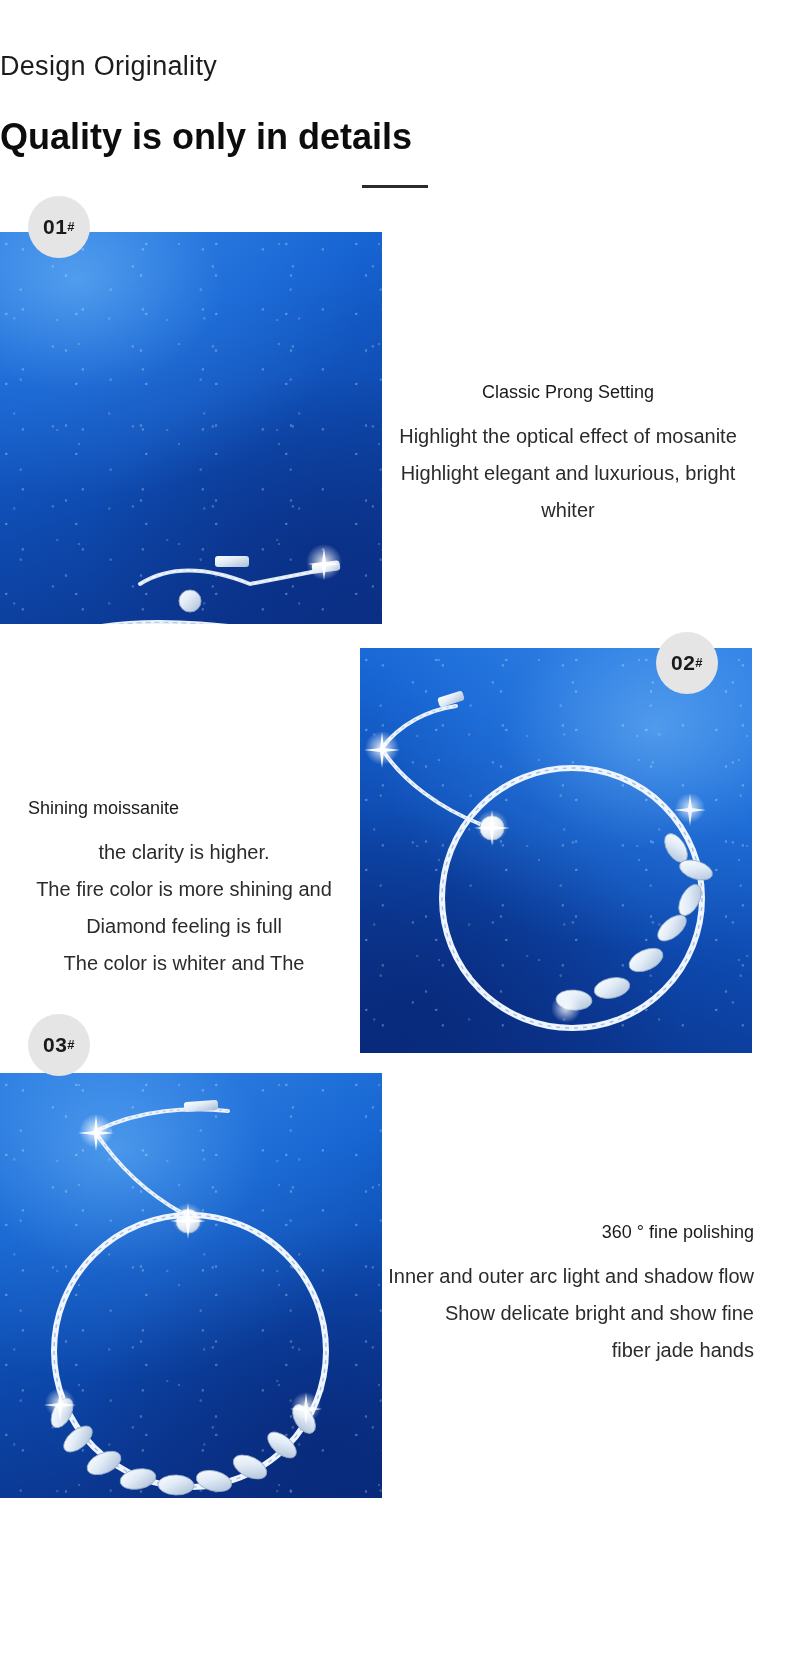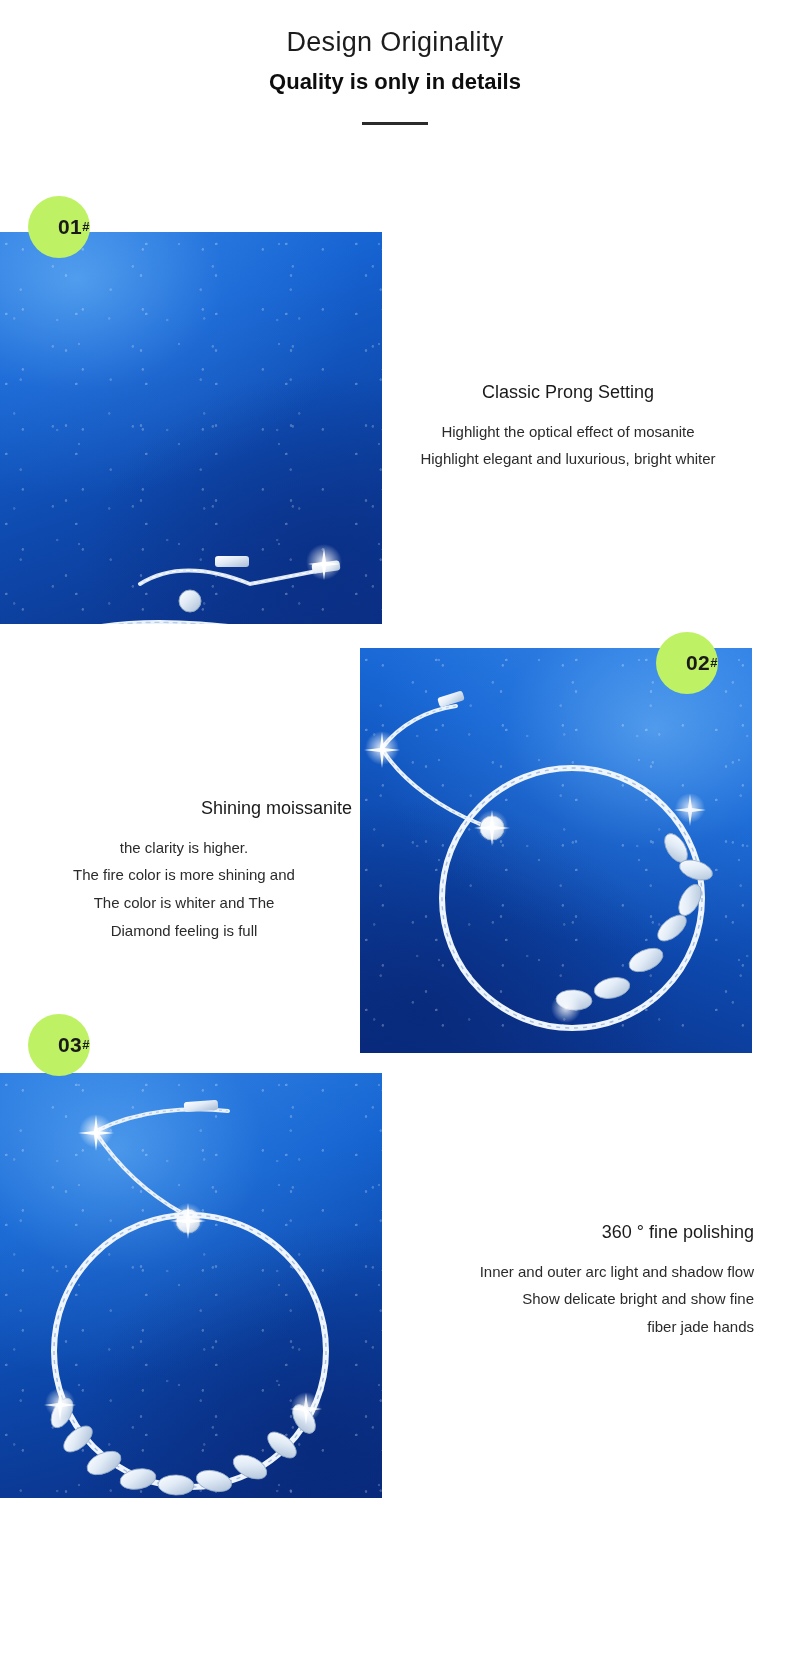"Design Originality" .header { padding-top: 26px -> 50px; text-align: center -> none }
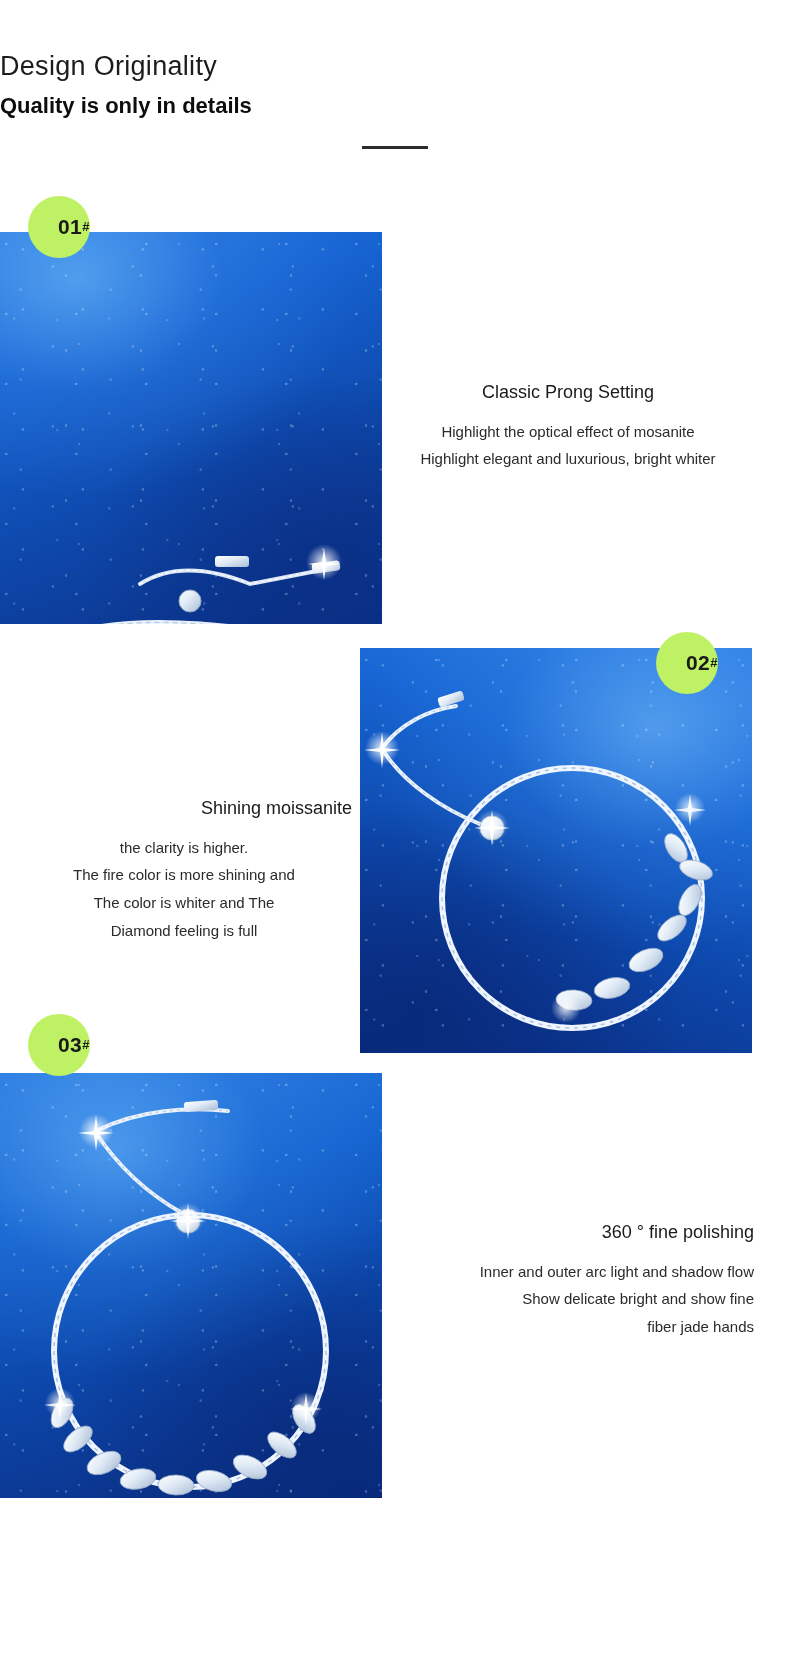"Quality is only in details" .header .headline { font-size: 22px -> 36px; margin-top: 10px -> 32px }
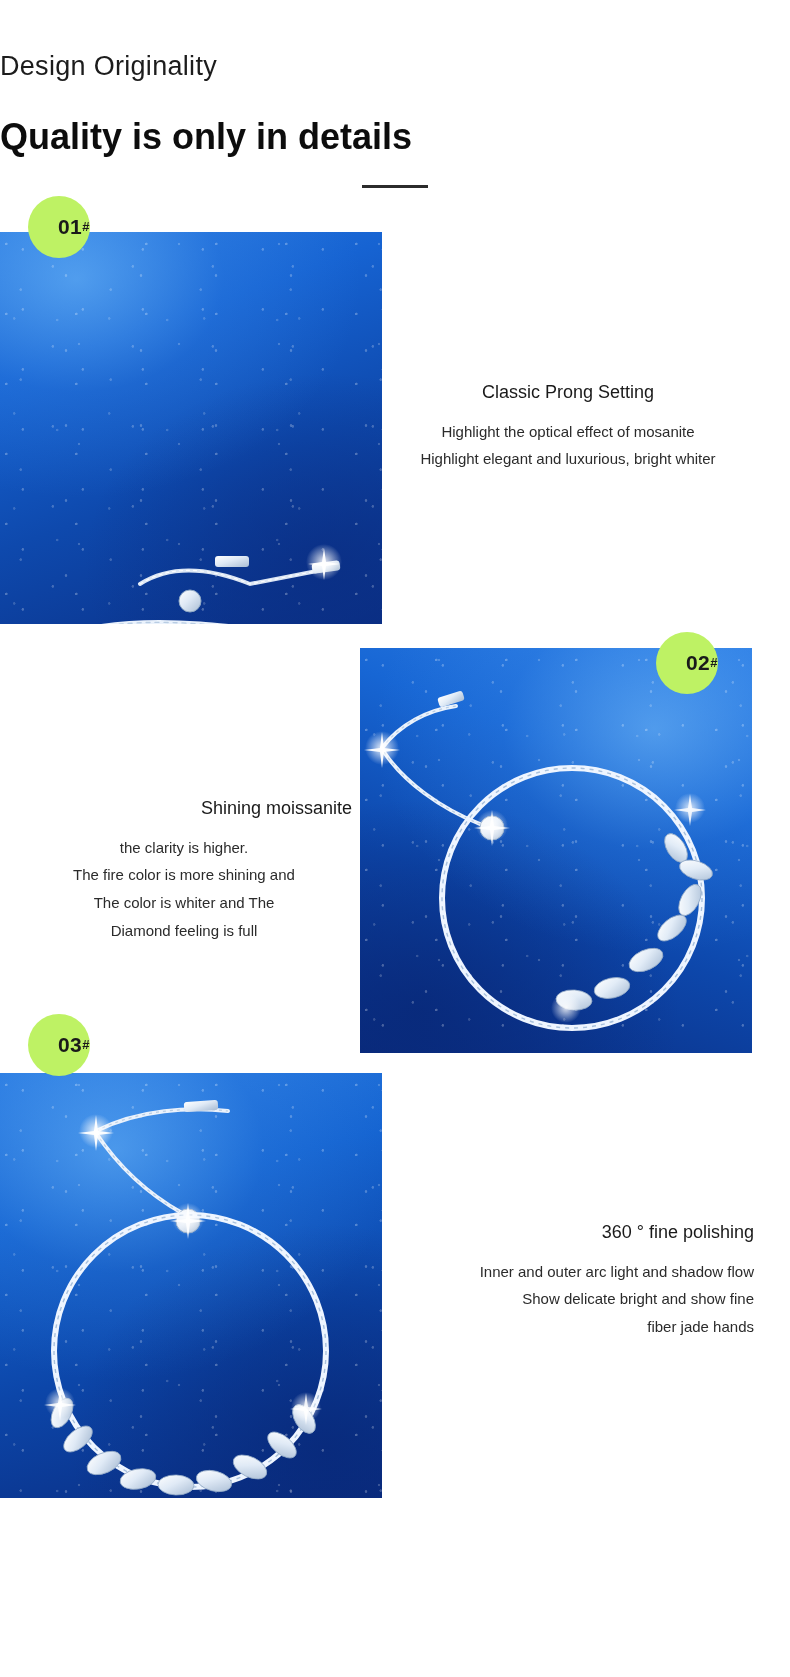"01" .badge { background: #bef264 -> #e5e5e5; justify-content: flex-end -> center }
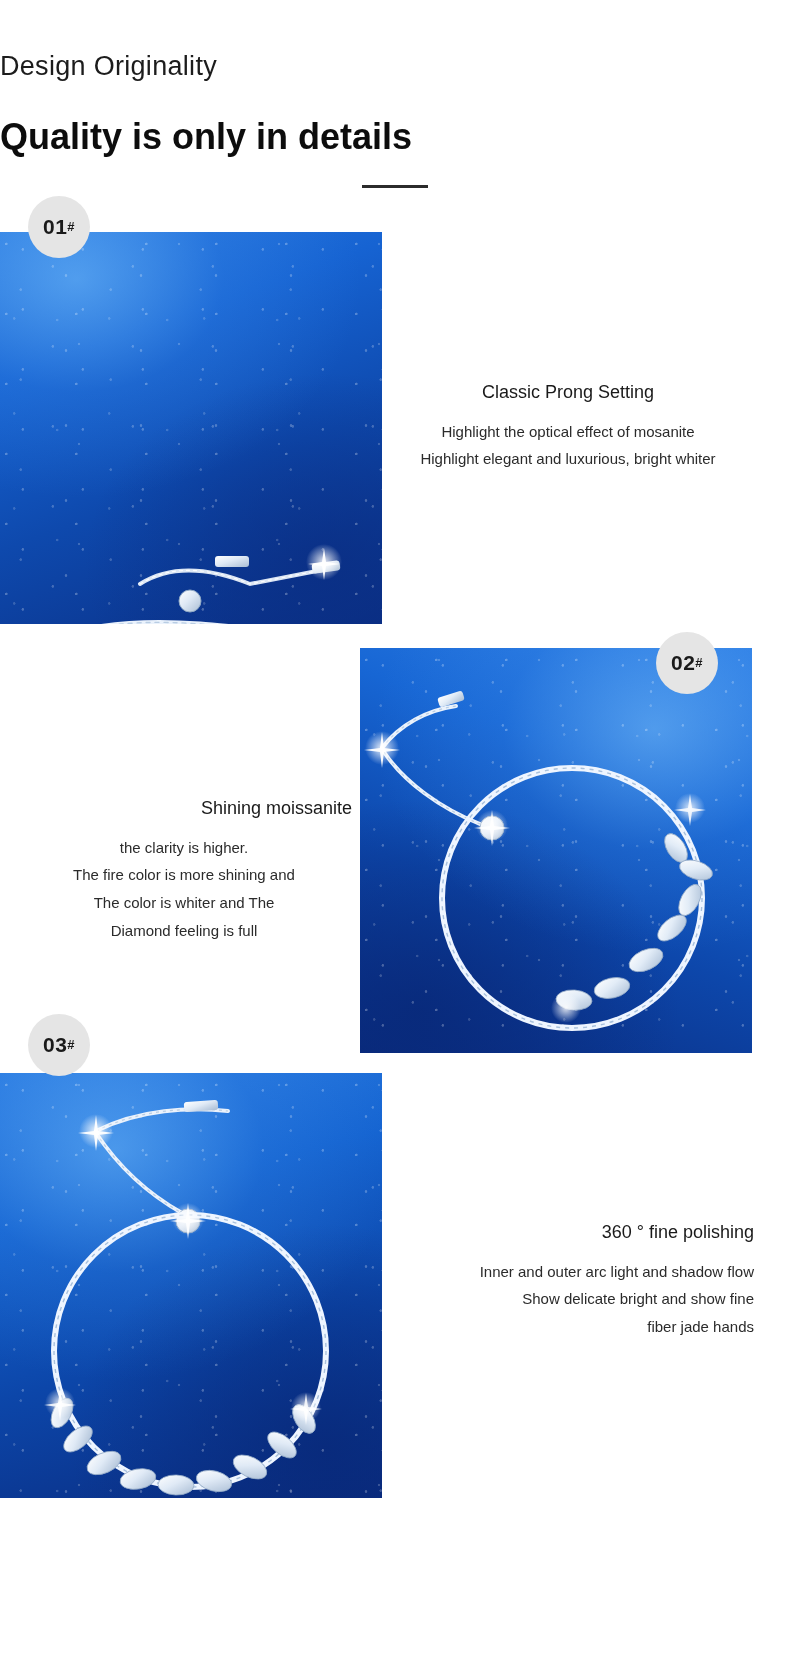"Highlight the optical effect of" .caption .body { font-size: 15px -> 20px }
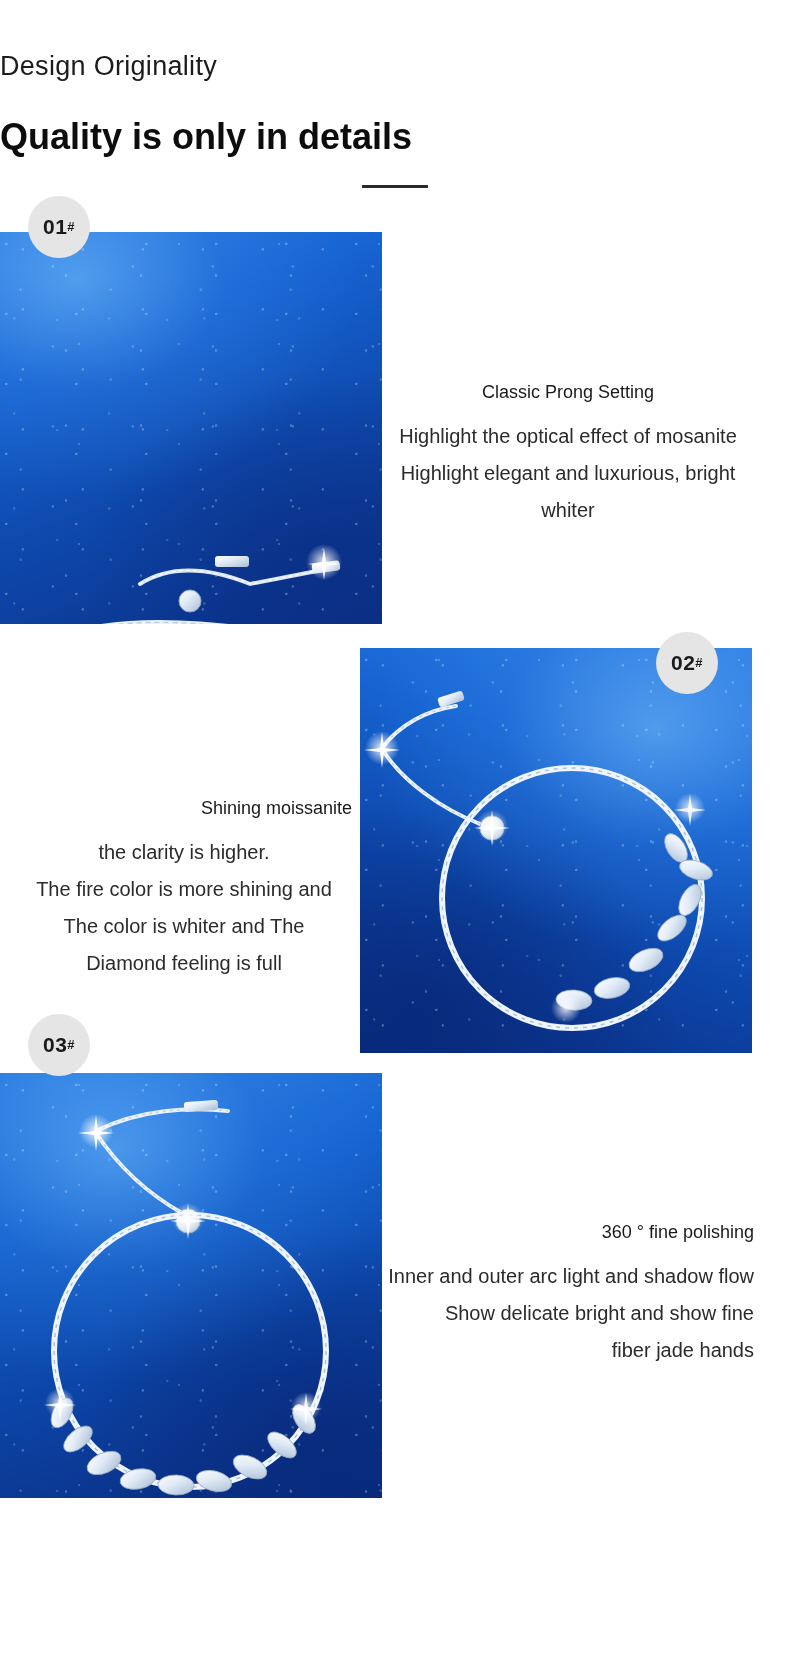"Shining moissanite" div.title { text-align: right -> left }
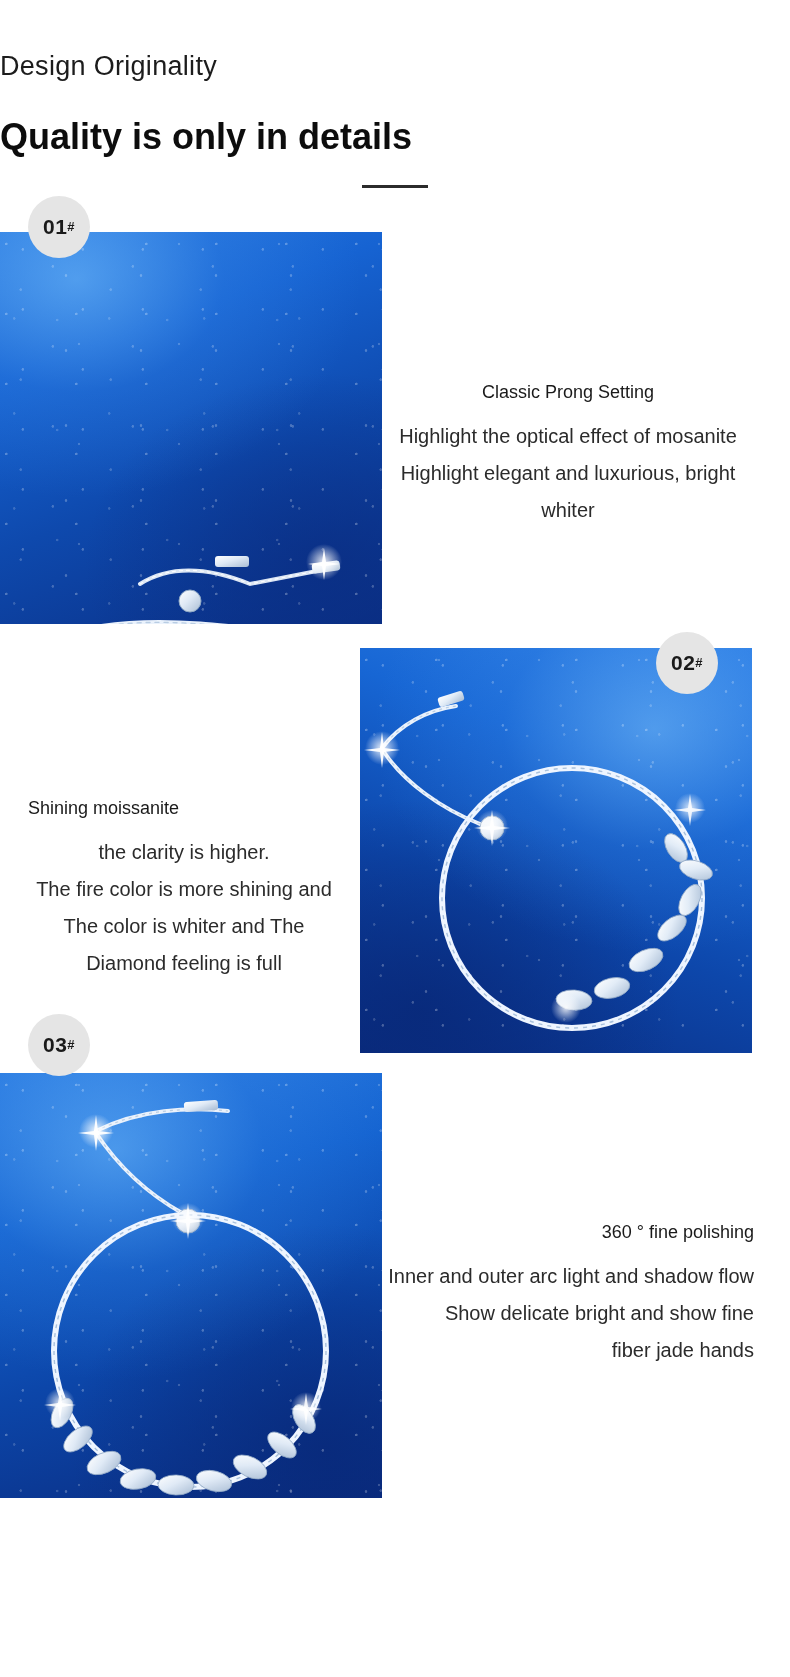"The color is whiter and" div { order: before "Diamond feeling is full" -> after "Diamond feeling is full" }
